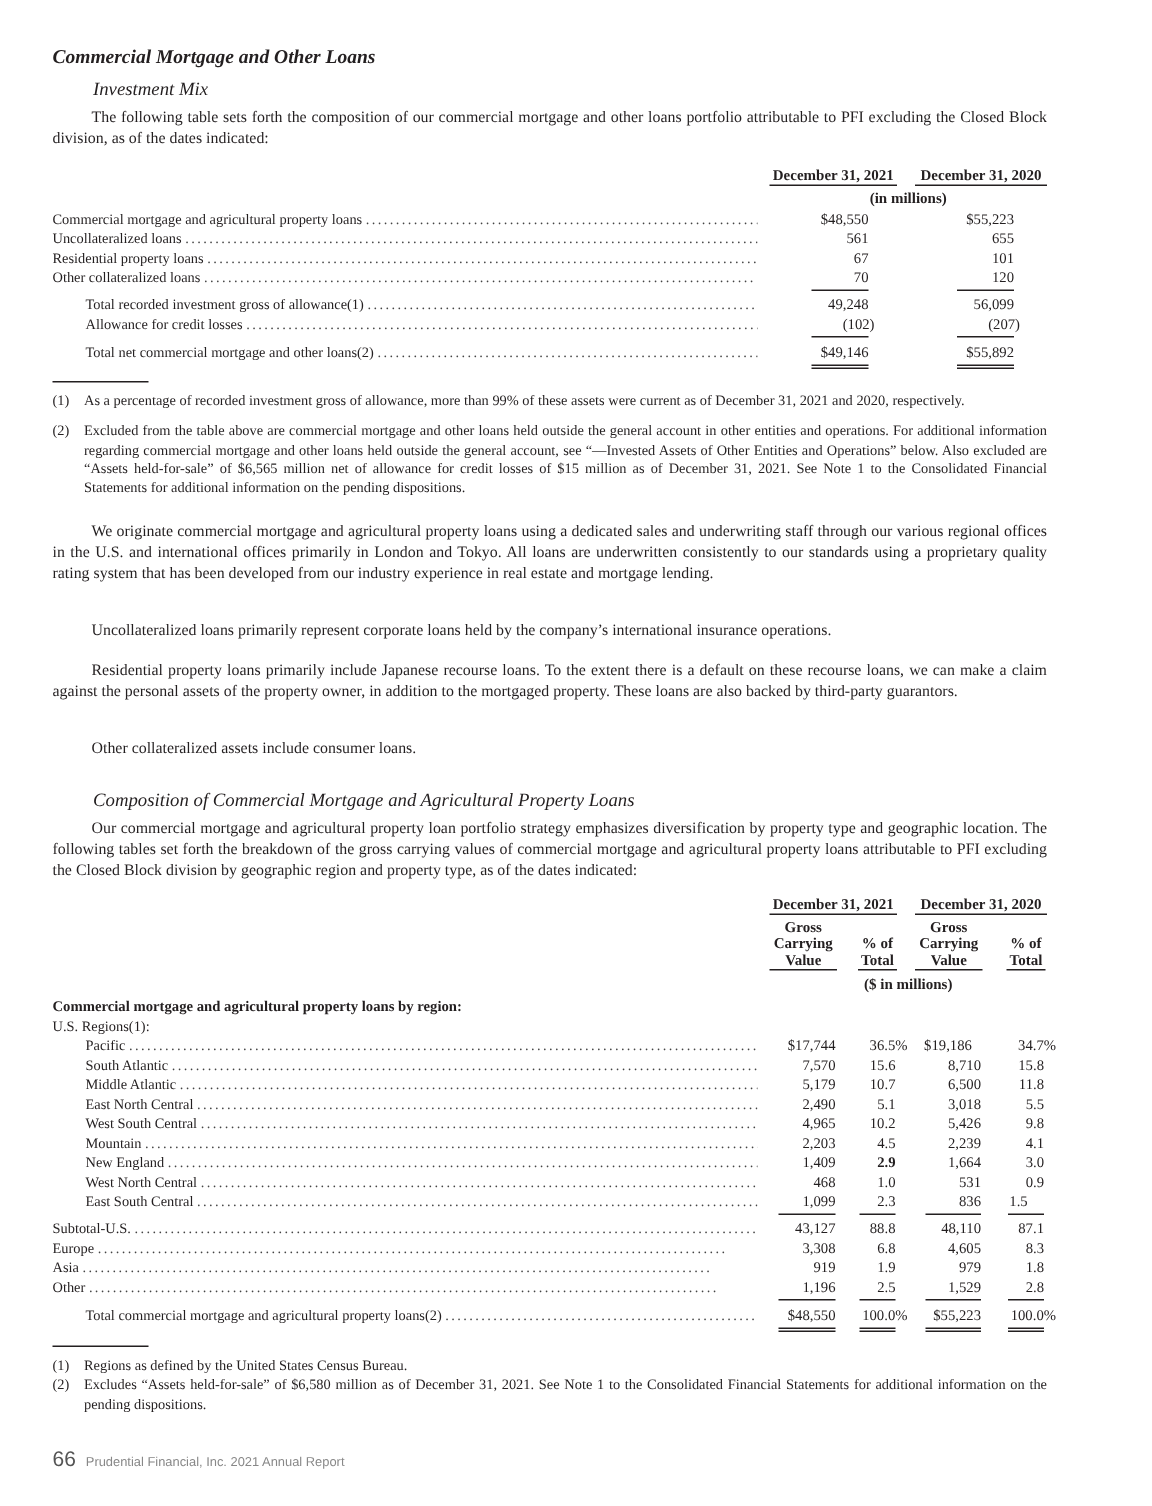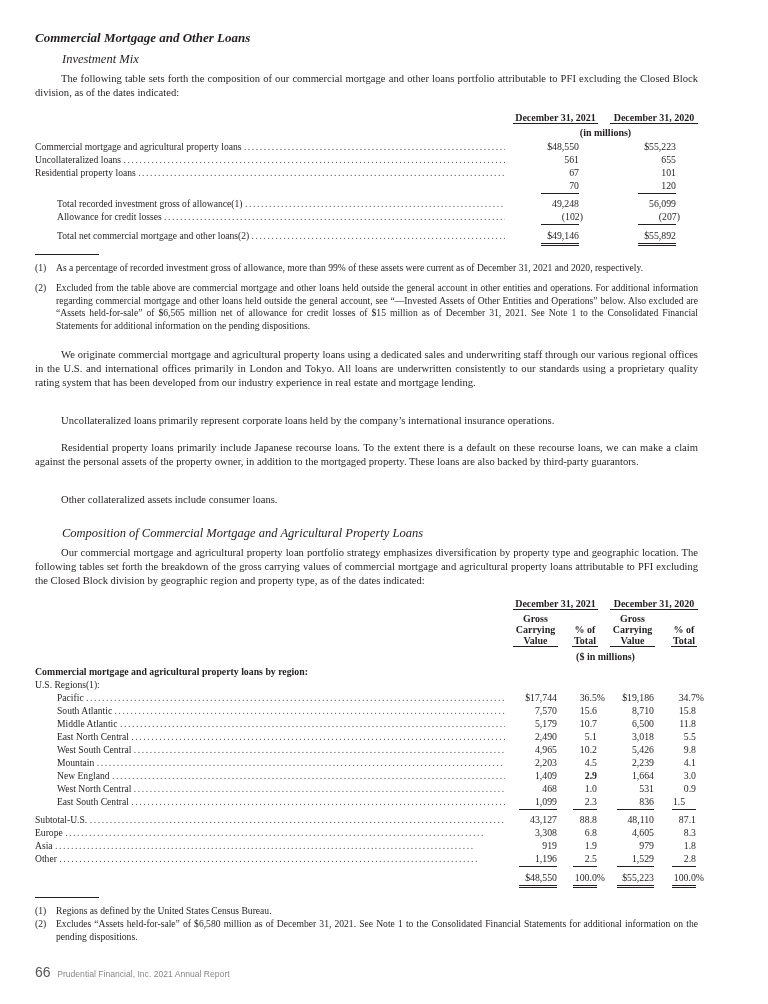"Other collateralized loans" div.lbl { html: none -> <div><span>Other collateralized loans</span> <span>............................................................................................</span></div> }
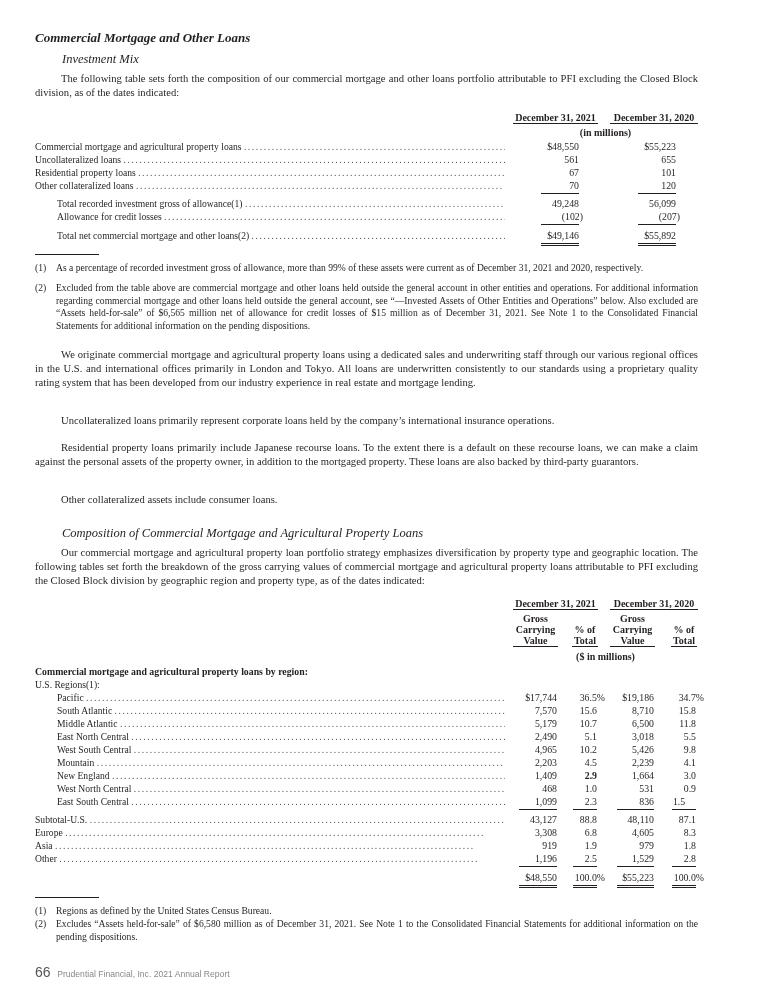"$19,186" div.num { text-align: none -> center }
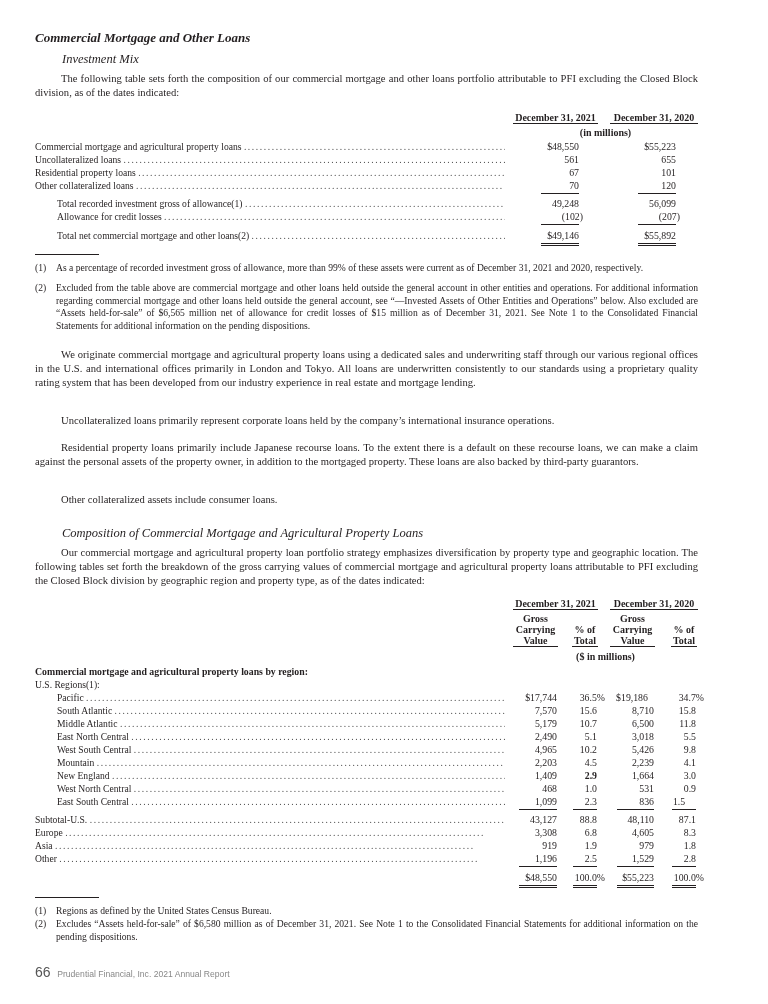"Total commercial mortgage and" div.lbl { html: none -> <div><span>Total commercial mortgage and agricultural property loans(2)</span> <span>....................................................</span></div> }
